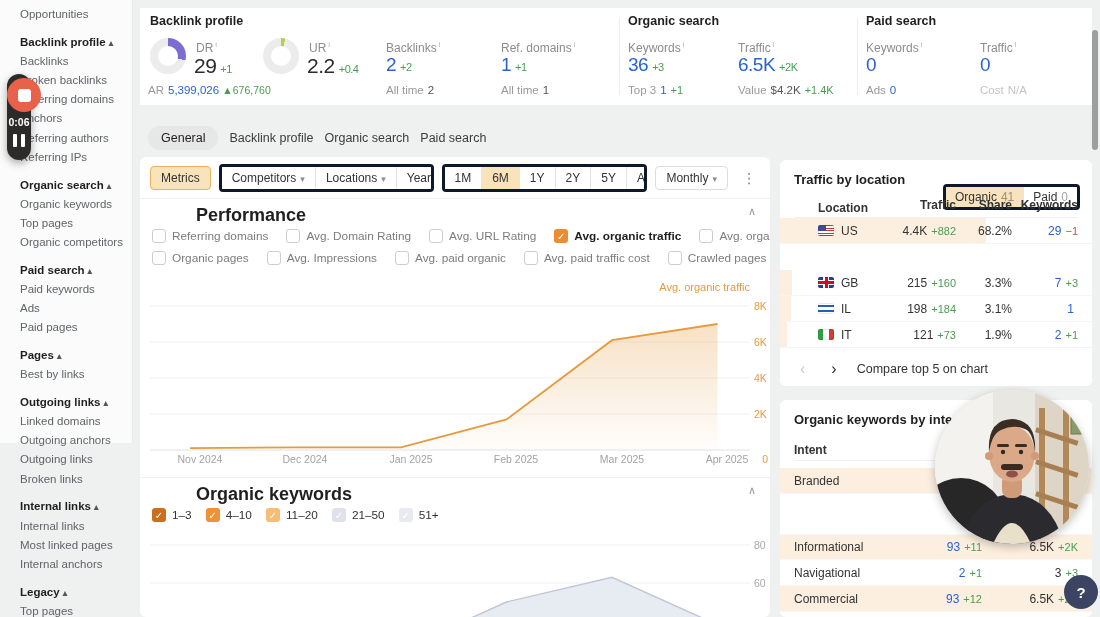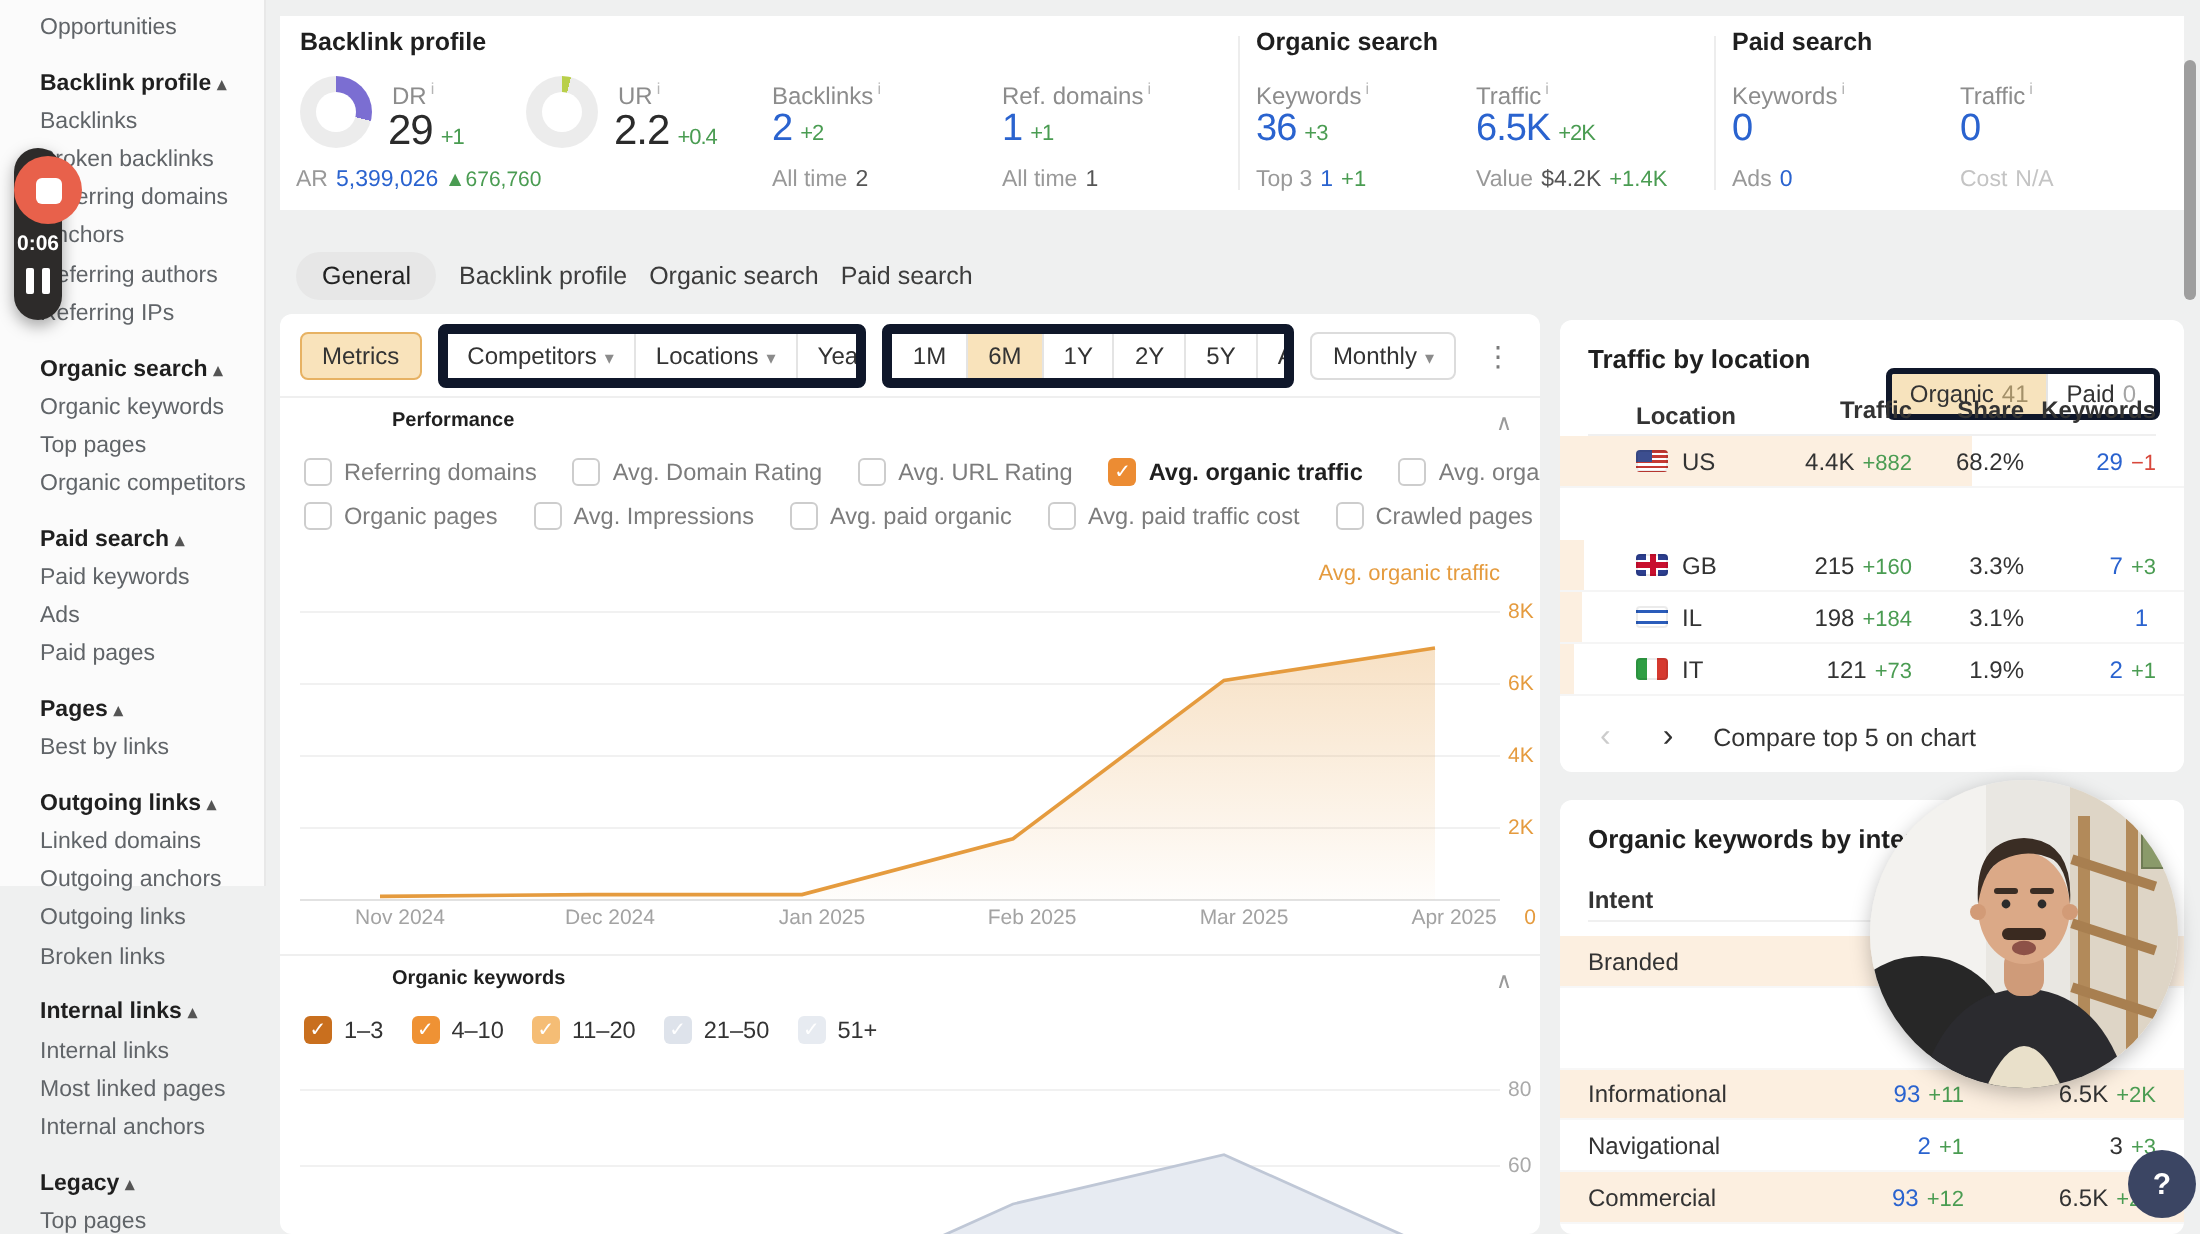"Competitors ▾" .seg-group { border: 5px solid #0f172a -> 3px solid #0f172a }
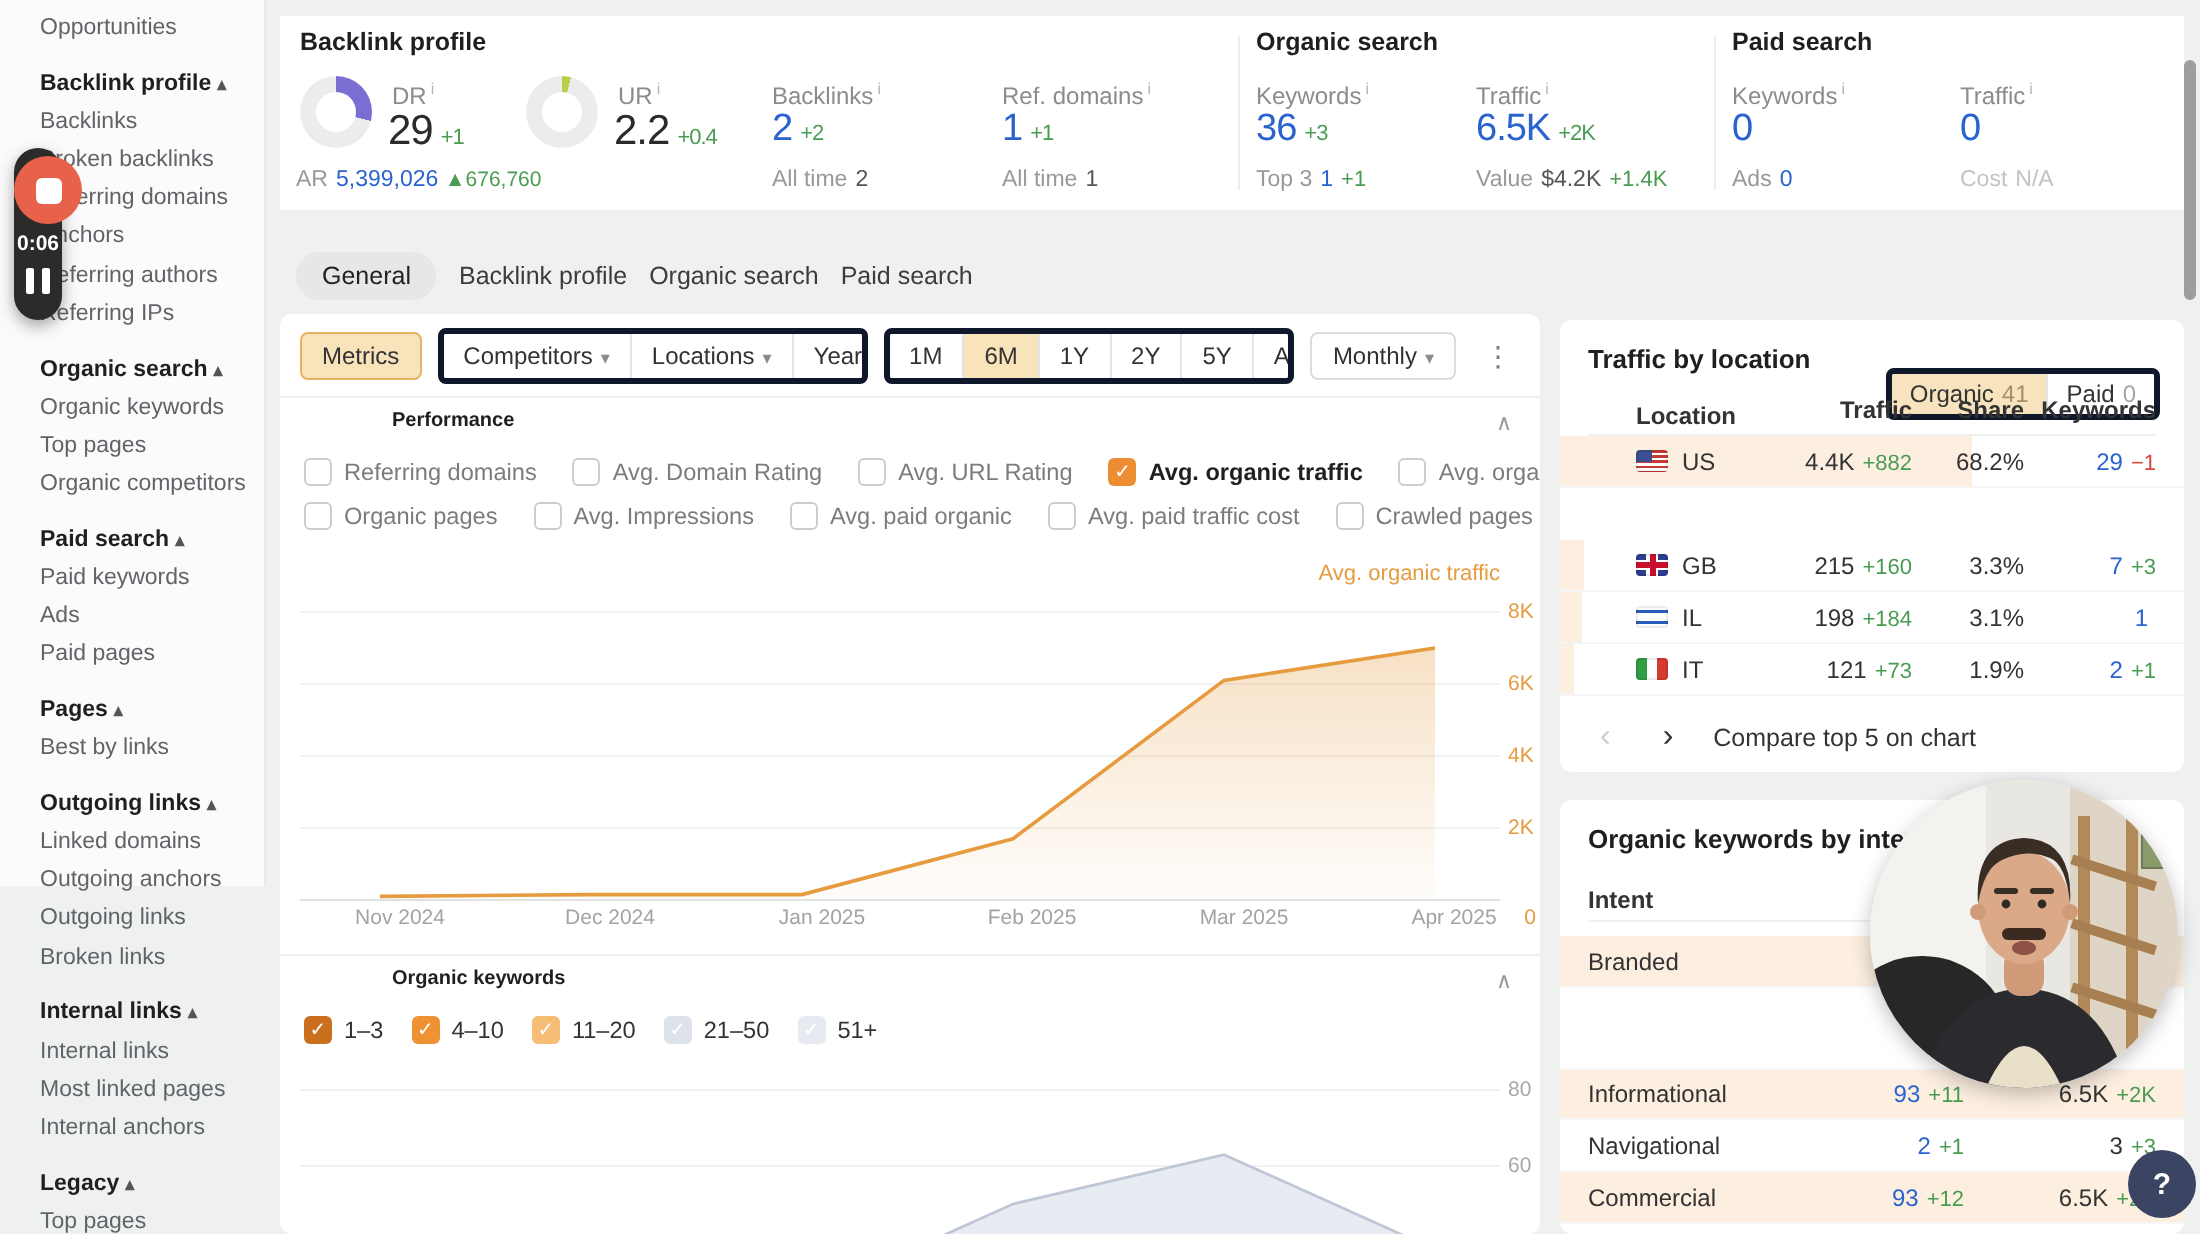"Performance" .sec-head { font-size: 10px -> 18px }
